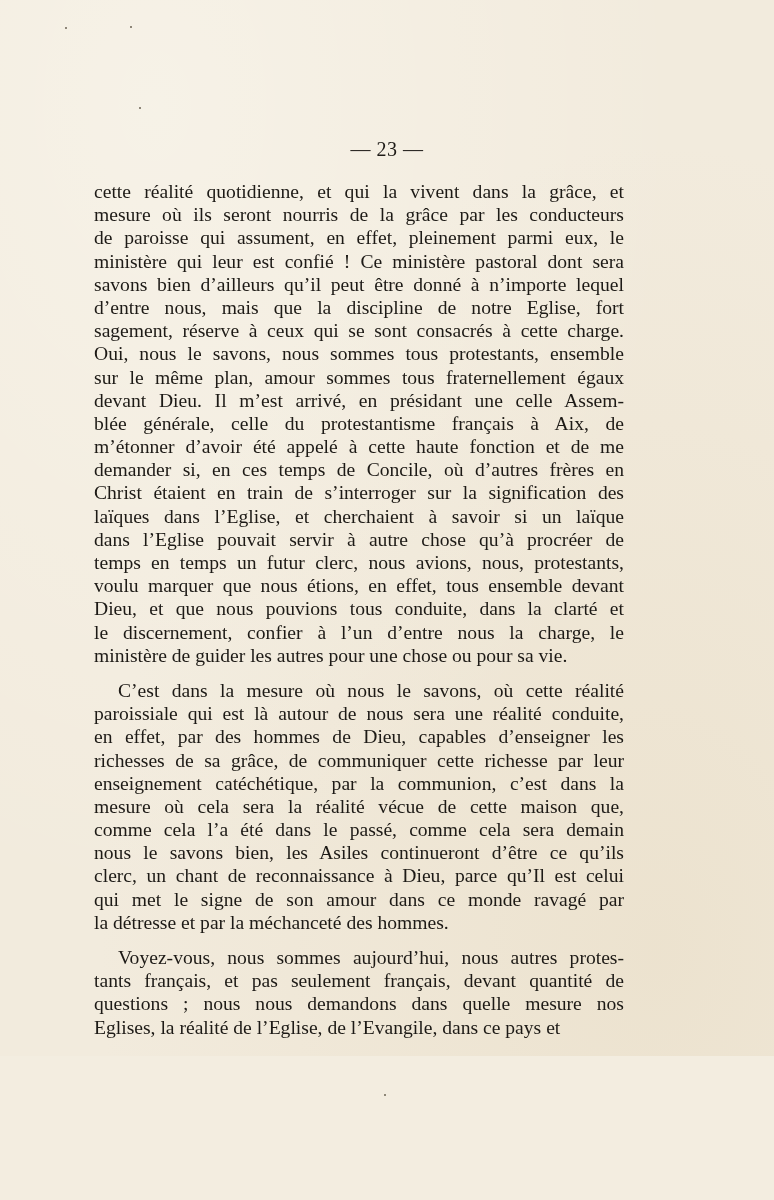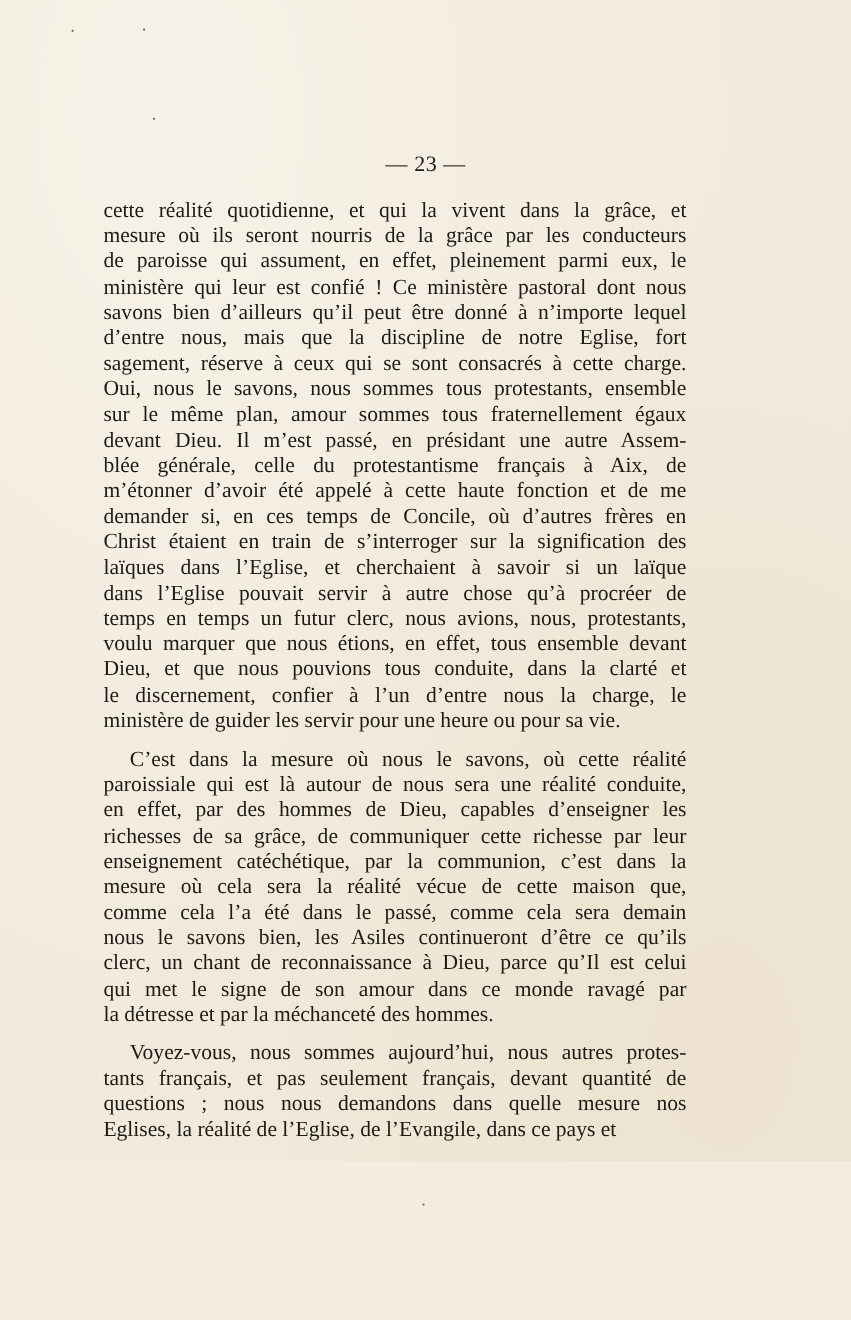"ministère qui leur est confié" span.line { text: nous -> sera }
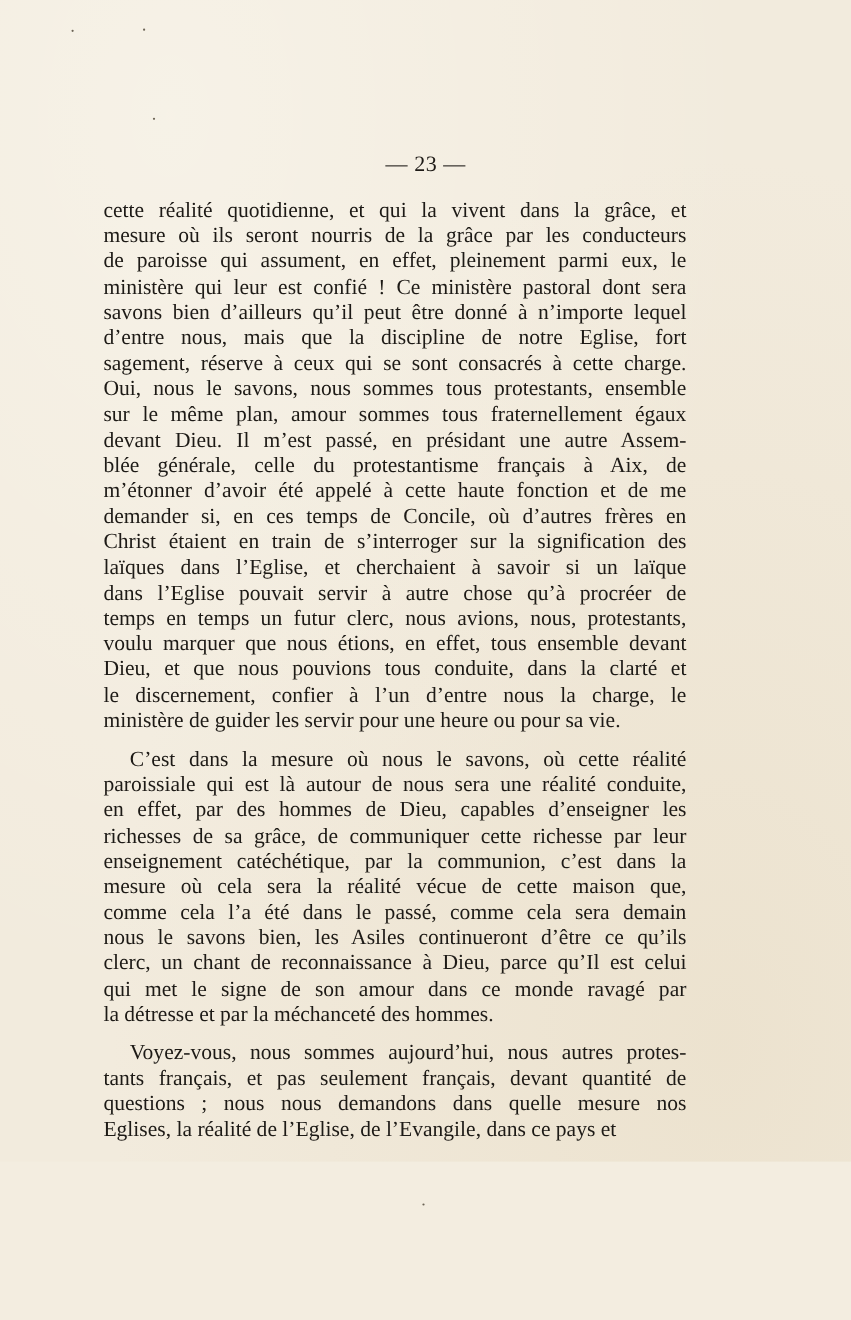"devant Dieu. Il m’est passé," span.line { text: passé, en présidant une autre -> arrivé, en présidant une celle }
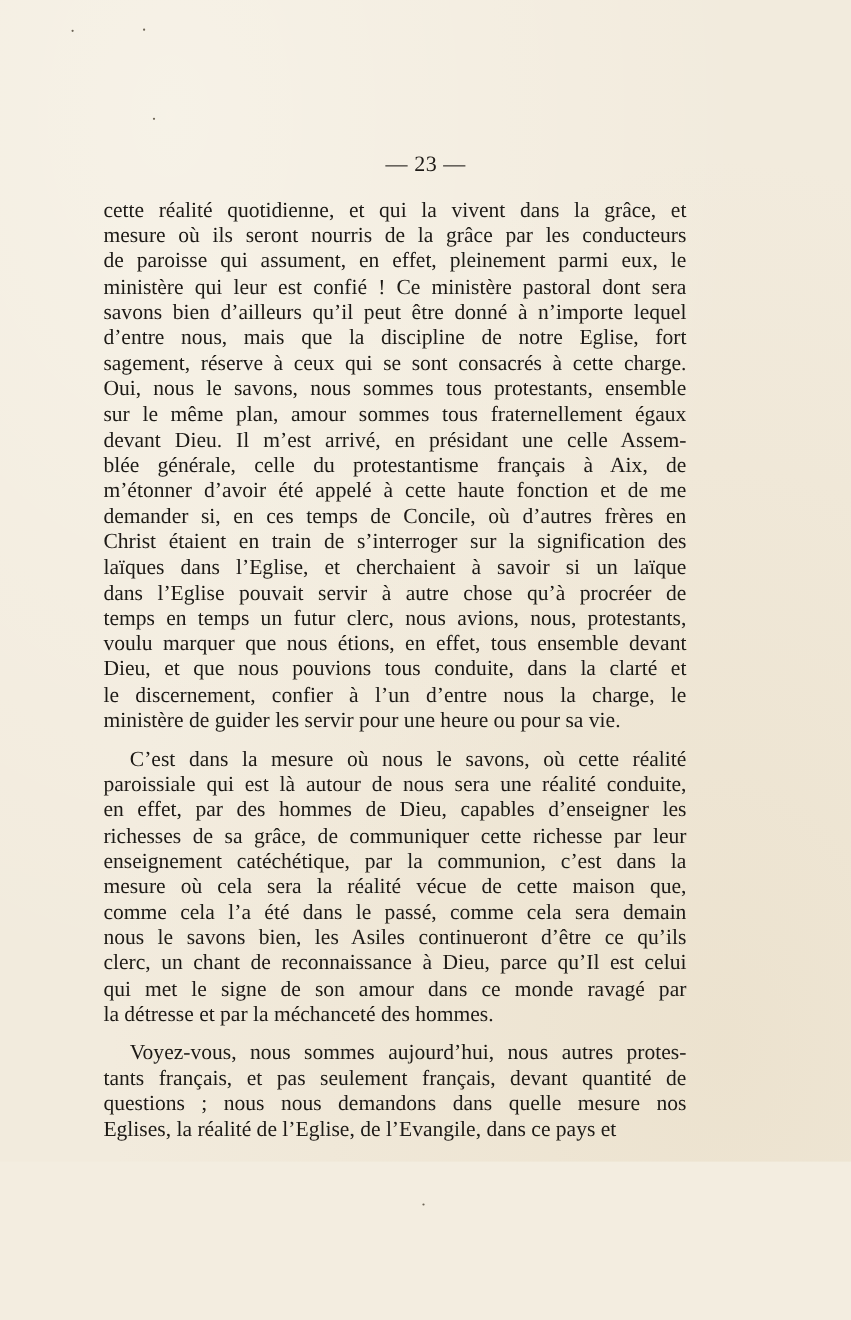"ministère de guider les servir" span.line { text: servir pour une heure -> autres pour une chose }
